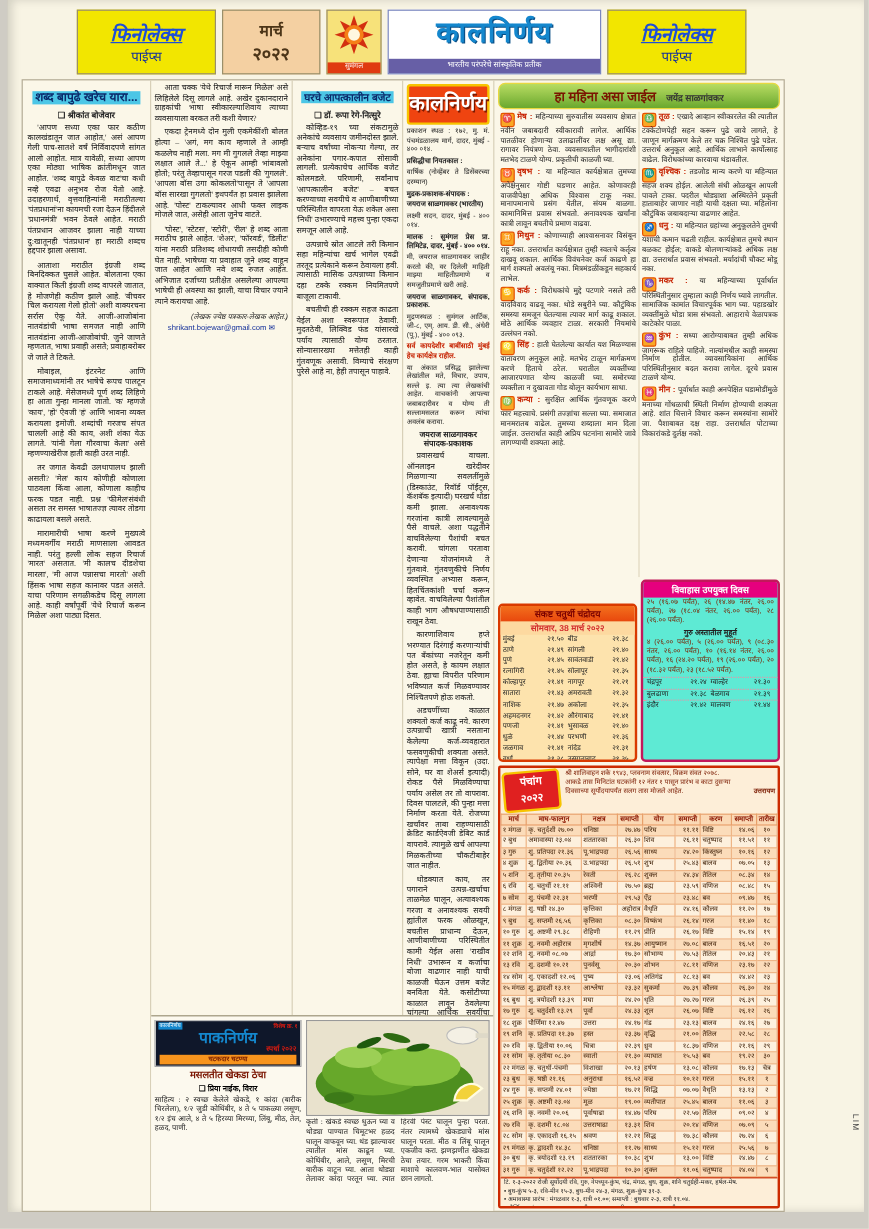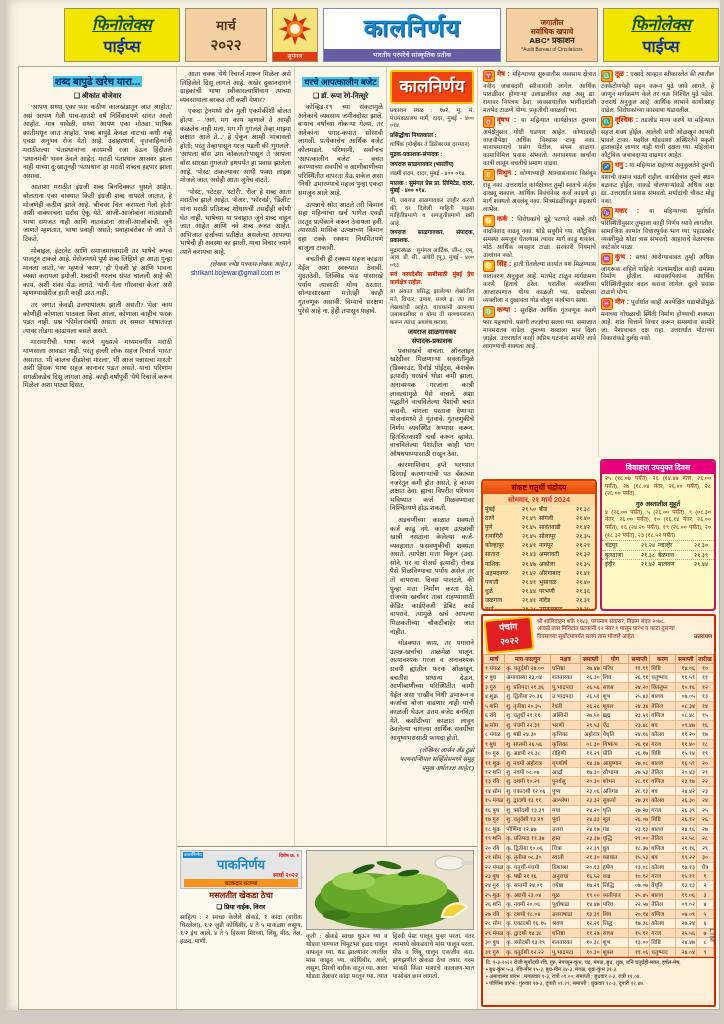"फिनोलेक्स" .finolex .l1 { color: #14532d -> #1d4ed8 }
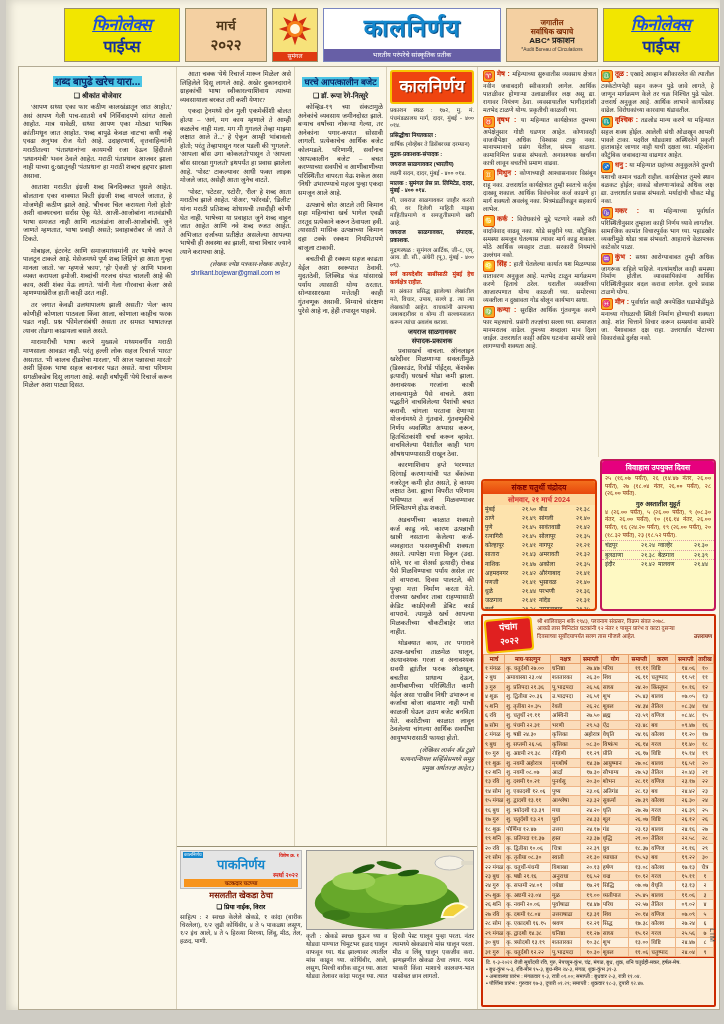"जगातील" div.hbox { html: <div> <div>जगातील</div> <div>सर्वाधिक खपाचे</div> <div>ABC* प्रकाशन</div> <div>*Audit Bureau of Circulations</div> </div> -> none }
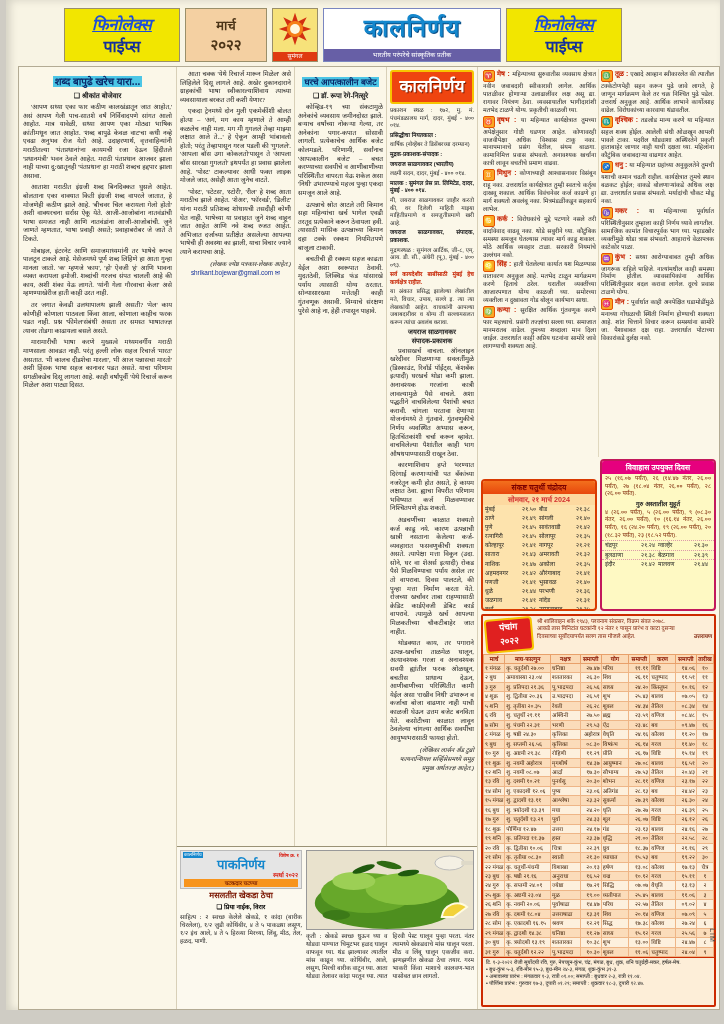"पाईप्स" .finolex .l2 { font-size: 16px -> 11px; font-weight: bold -> normal }
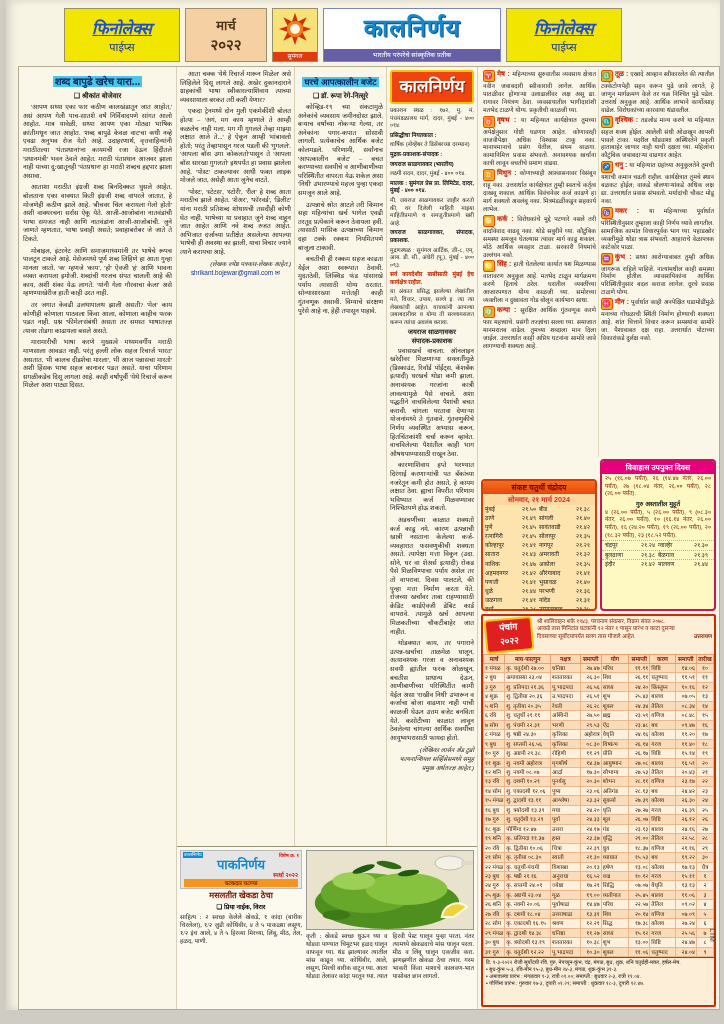"शब्द बापुढे खरेच यारा..." .main { width: 702px -> 636px }
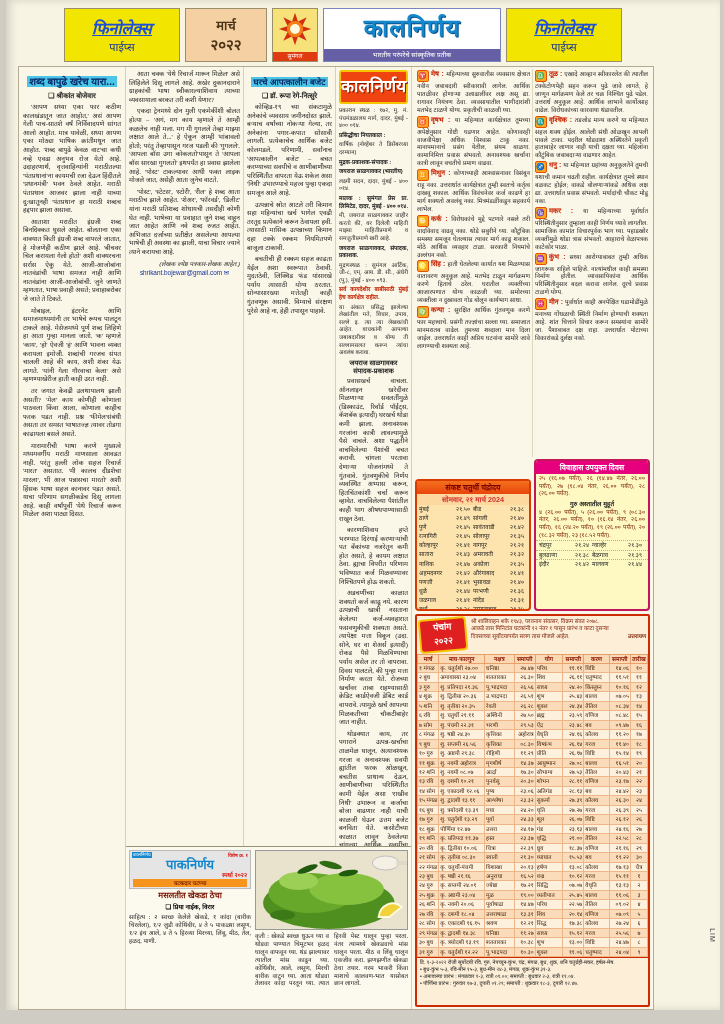"हा महिना असा जाईल जयेंद्र" div.horo-head { html: none -> <div> <span>हा महिना असा जाईल</span> <span>जयेंद्र साळगांवकर</span> </div> }
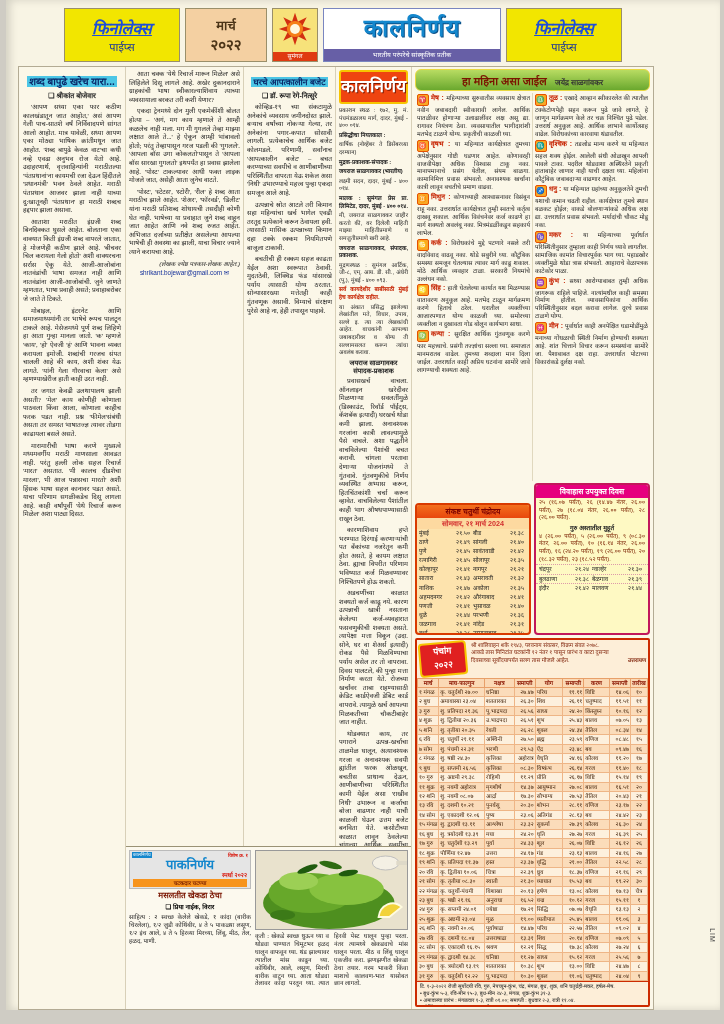"विवाहास उपयुक्त दिवस" .wedbox { background: #fef9c3 -> #5eead4 }
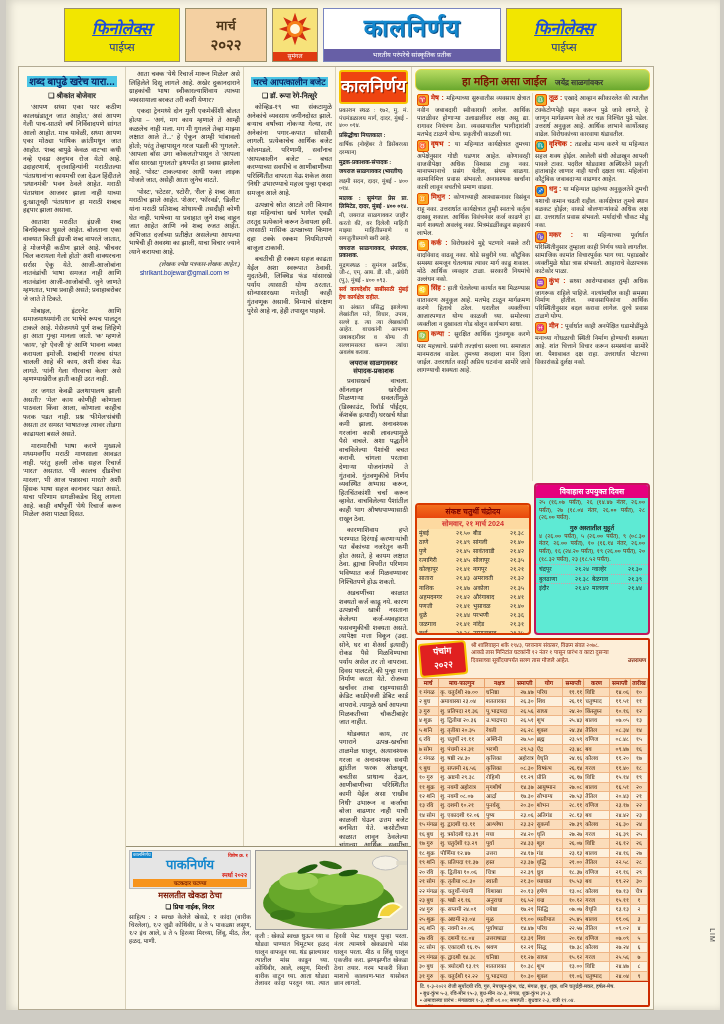"सोमवार, २१ मार्च 2024" div.mb-d { text: २१ मार्च 2024 -> 38 मार्च २०२२ }
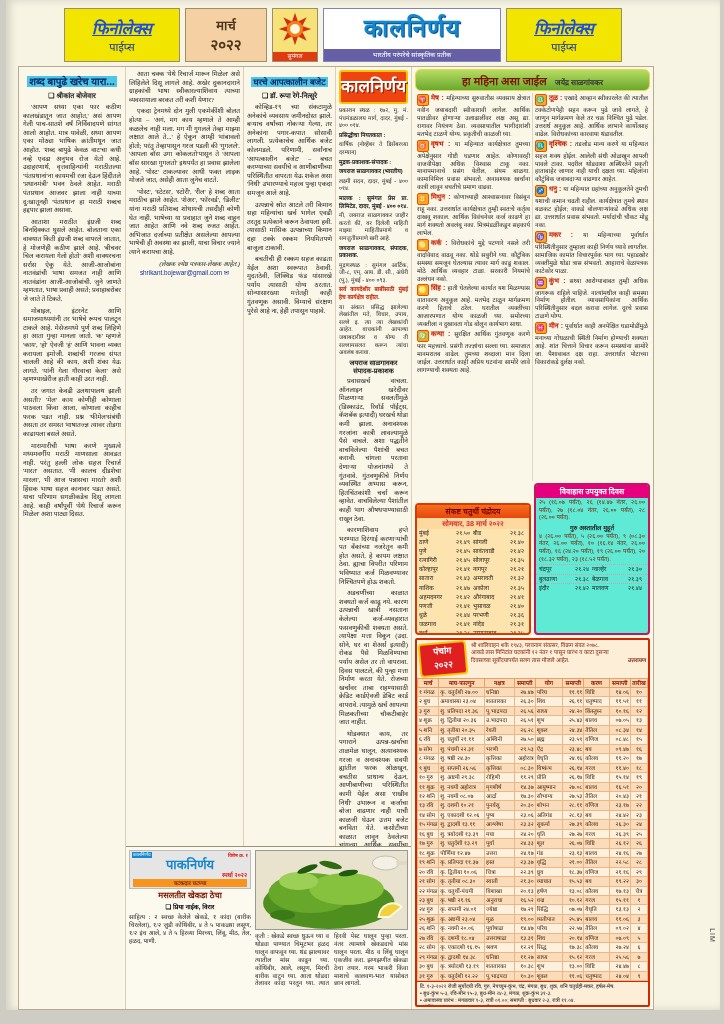"पाकनिर्णय" .paklogo { background: #e5e5e5 -> #0f172a }
